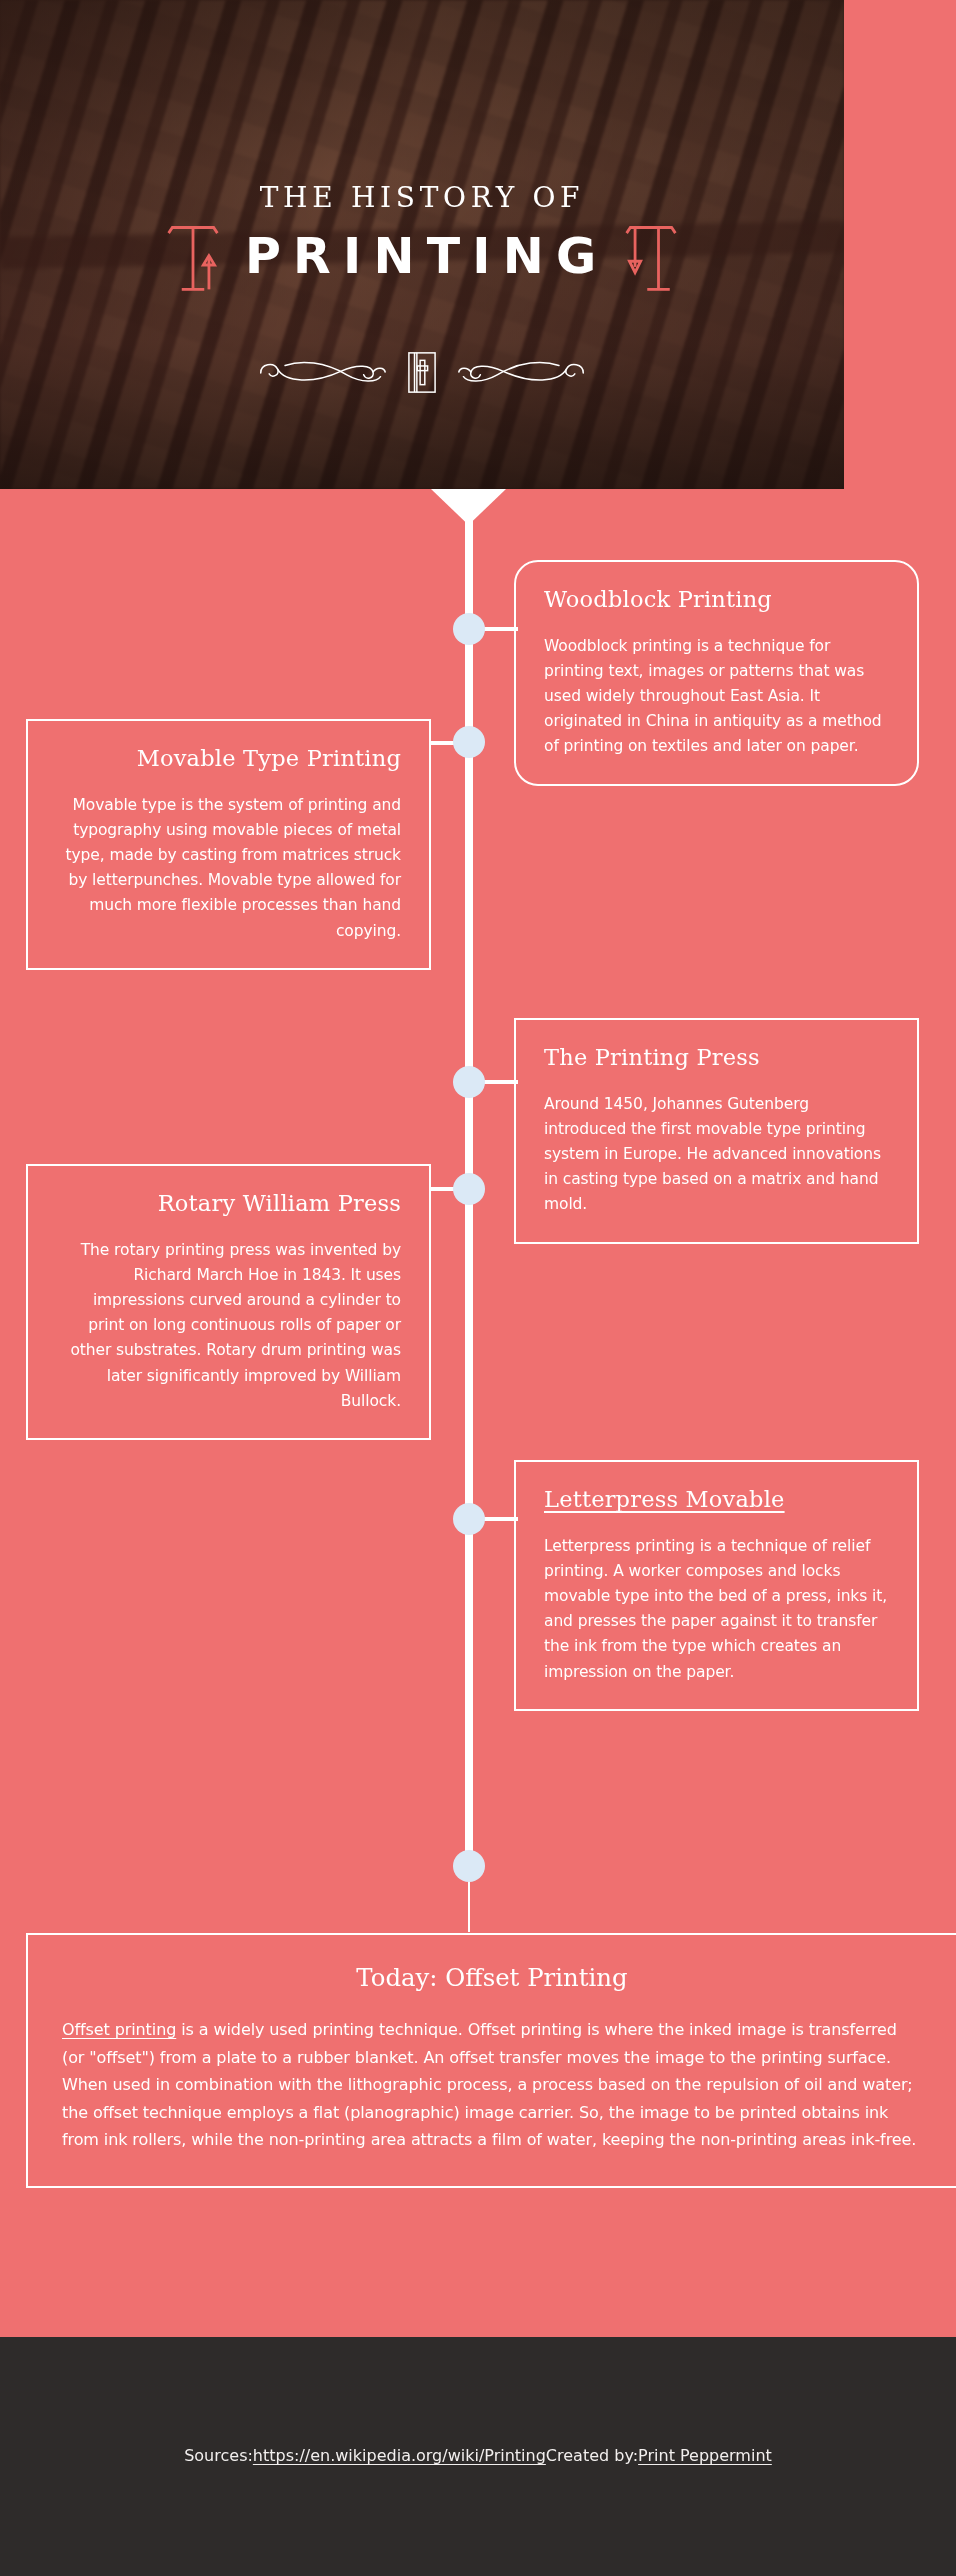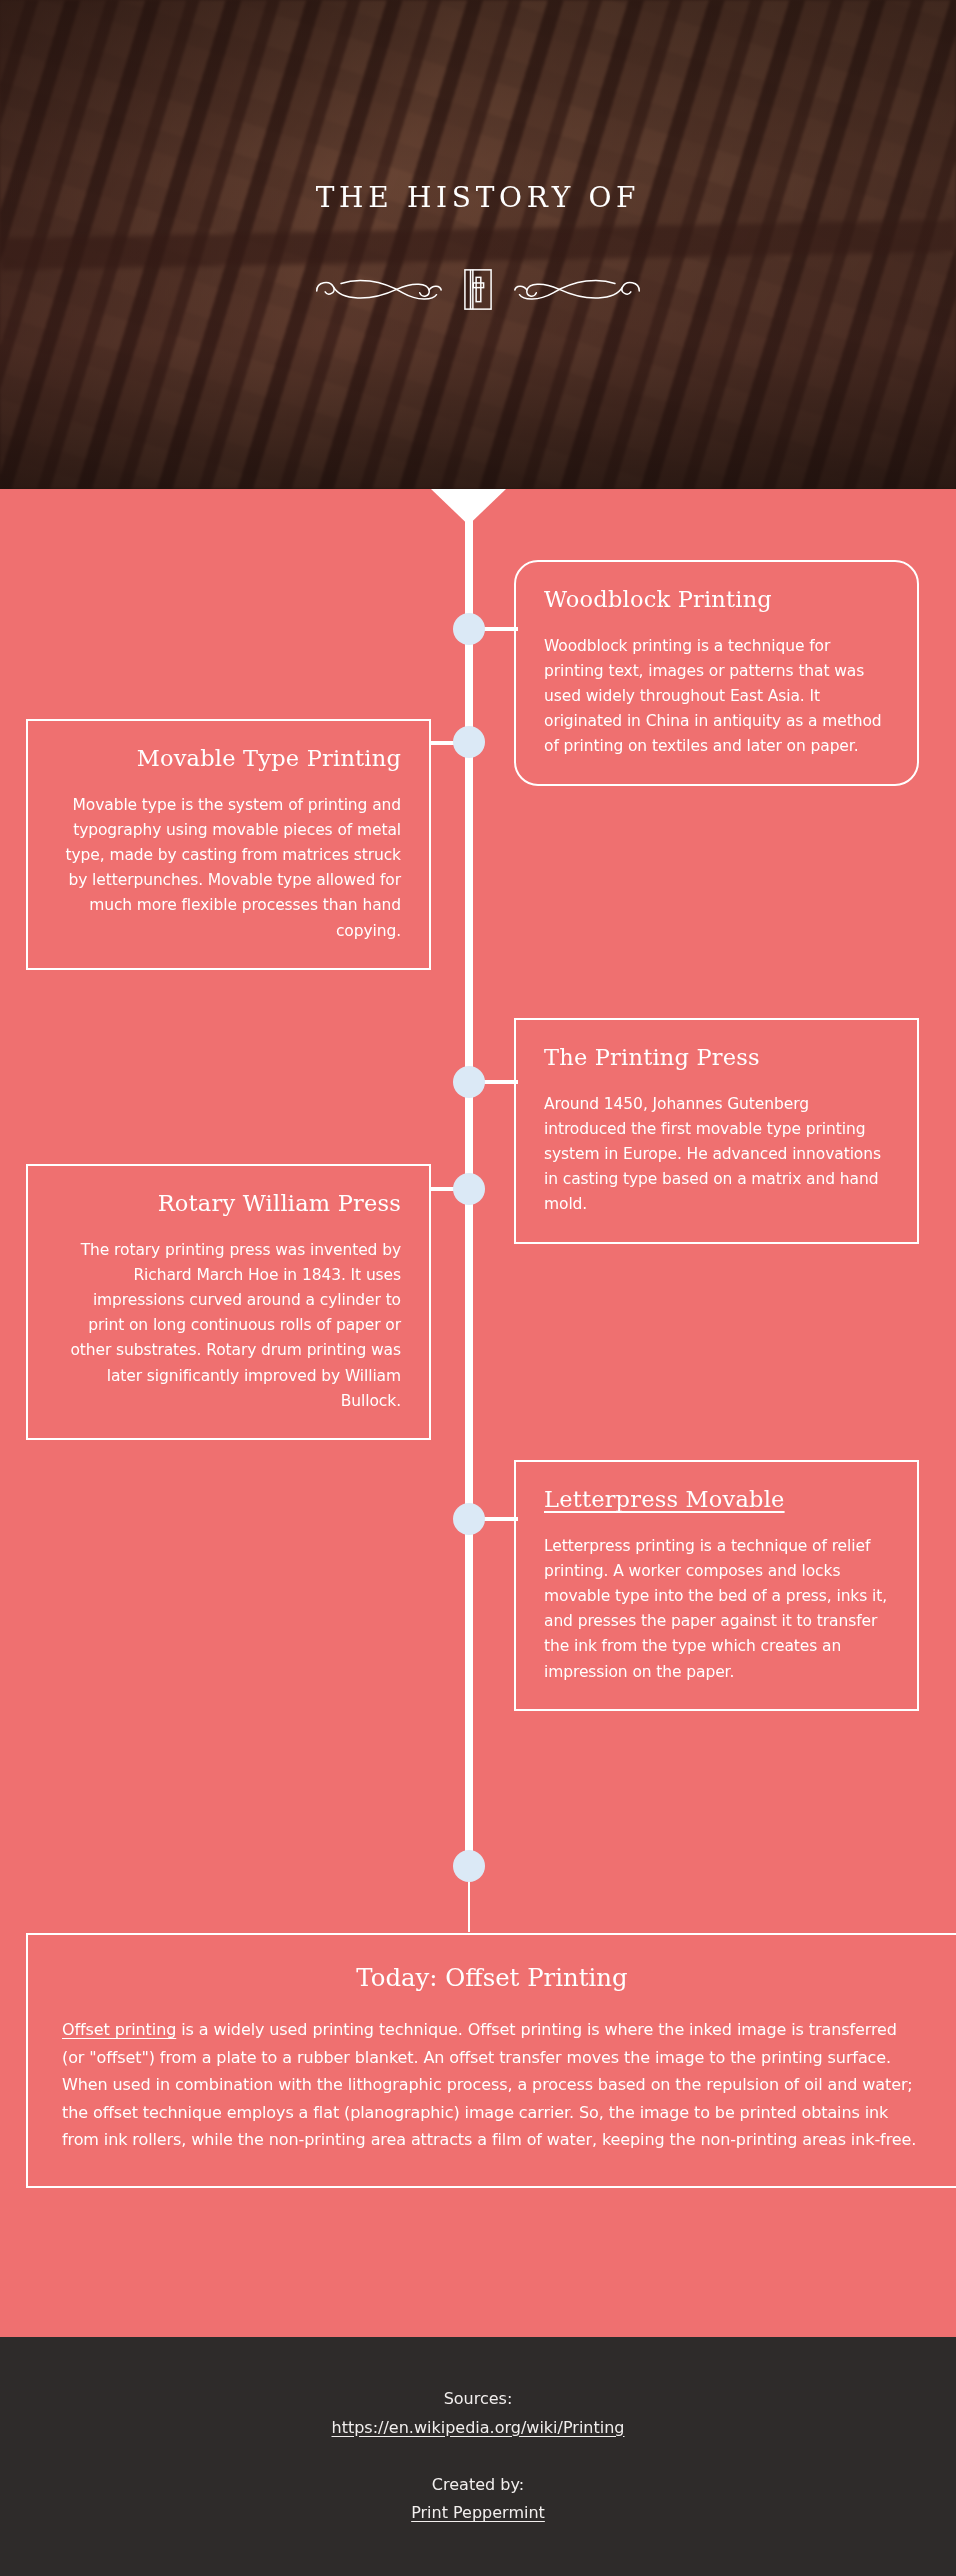"THE HISTORY OF" .header { width: 956px -> 844px }
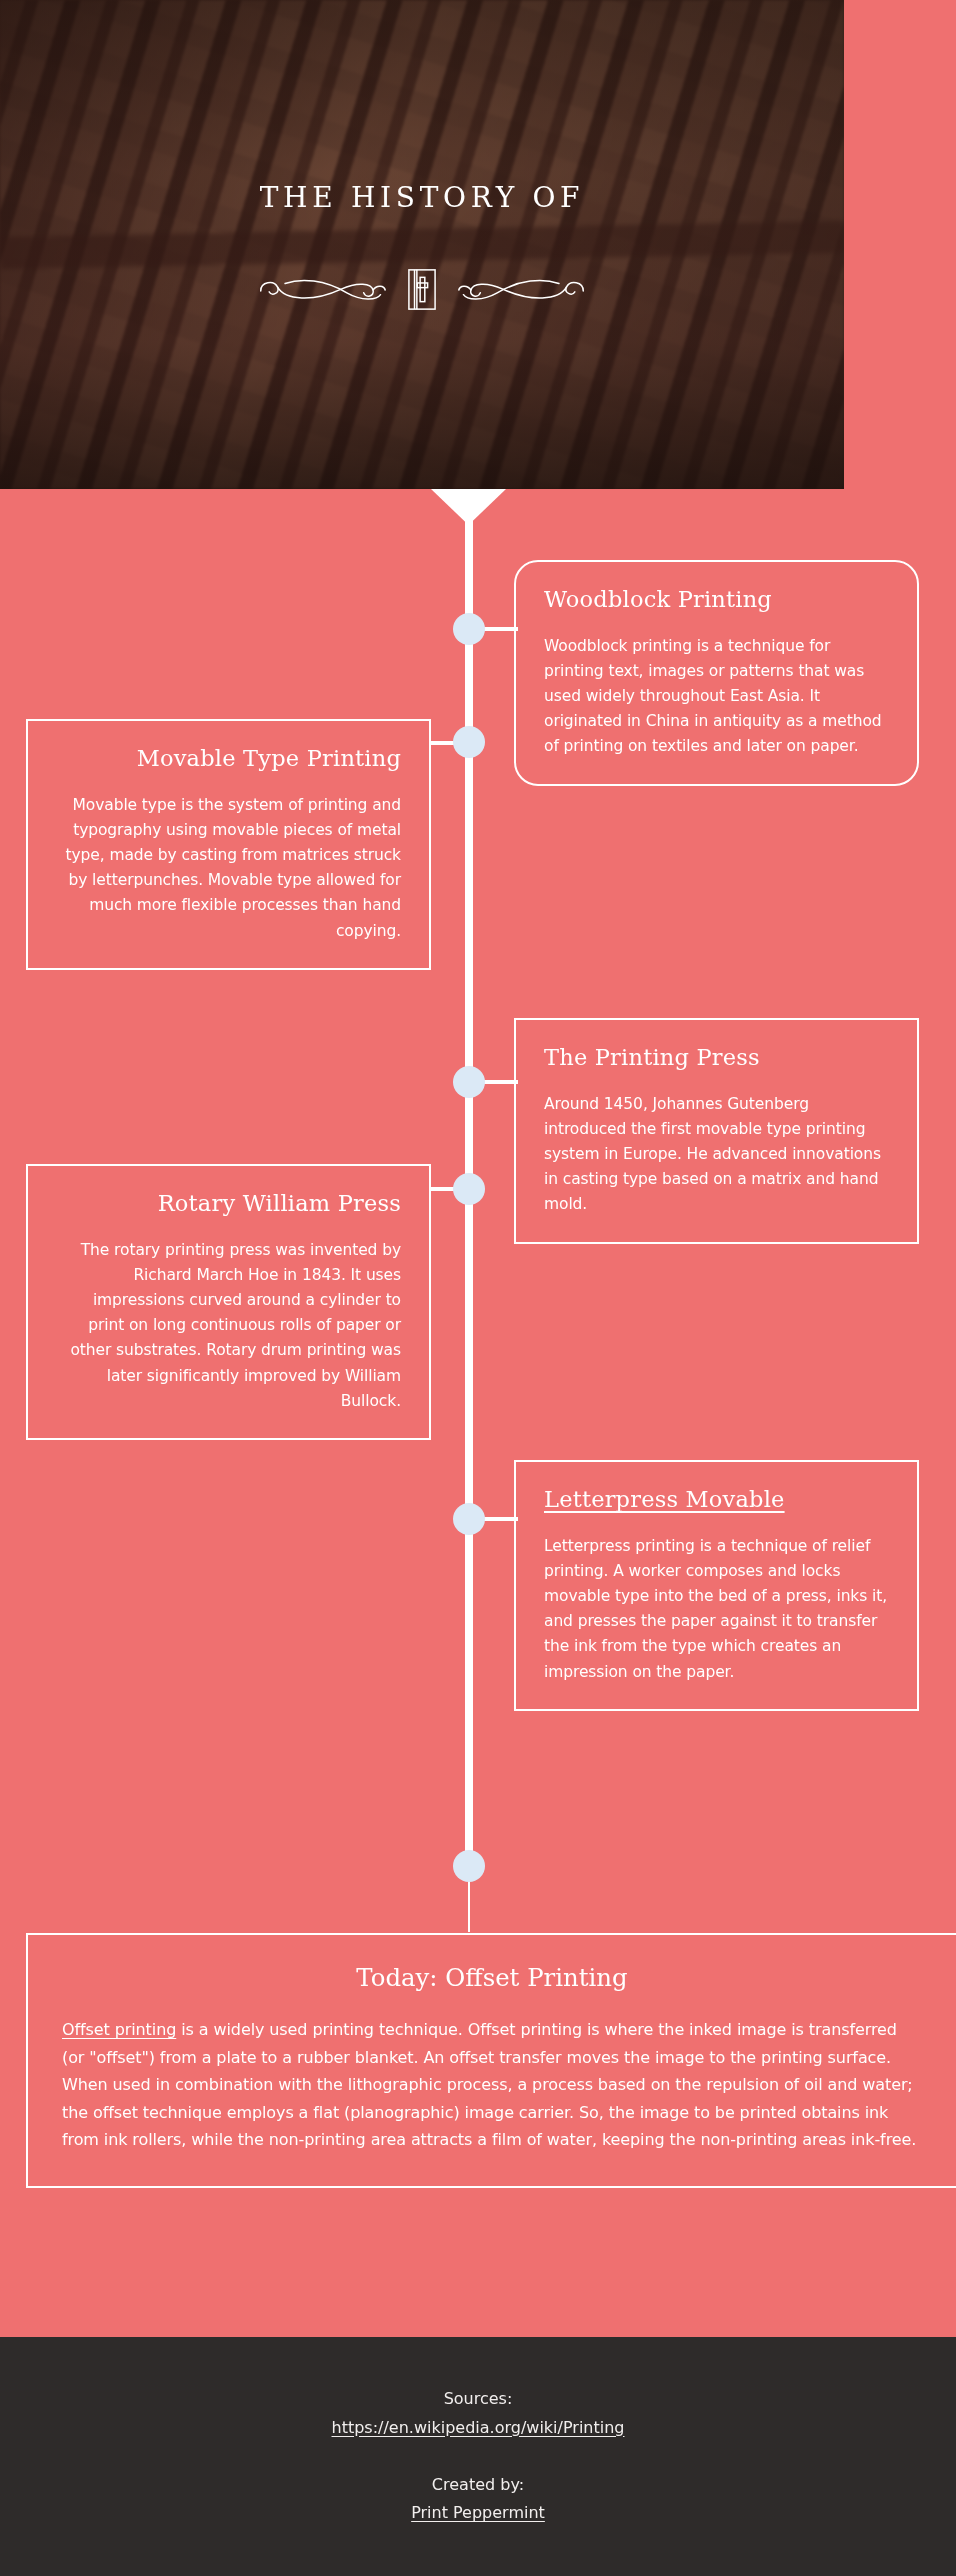"PRINTING" div.hero-main-row { html: none -> <div> <svg> <g> <path></path> <line></line> <line></line> <line></line> <path></path> </g> </svg> <div>PRINTING</div> <svg> <g> <path></path> <line></line> <line></line> <line></line> <path></path> </g> </svg> </div> }
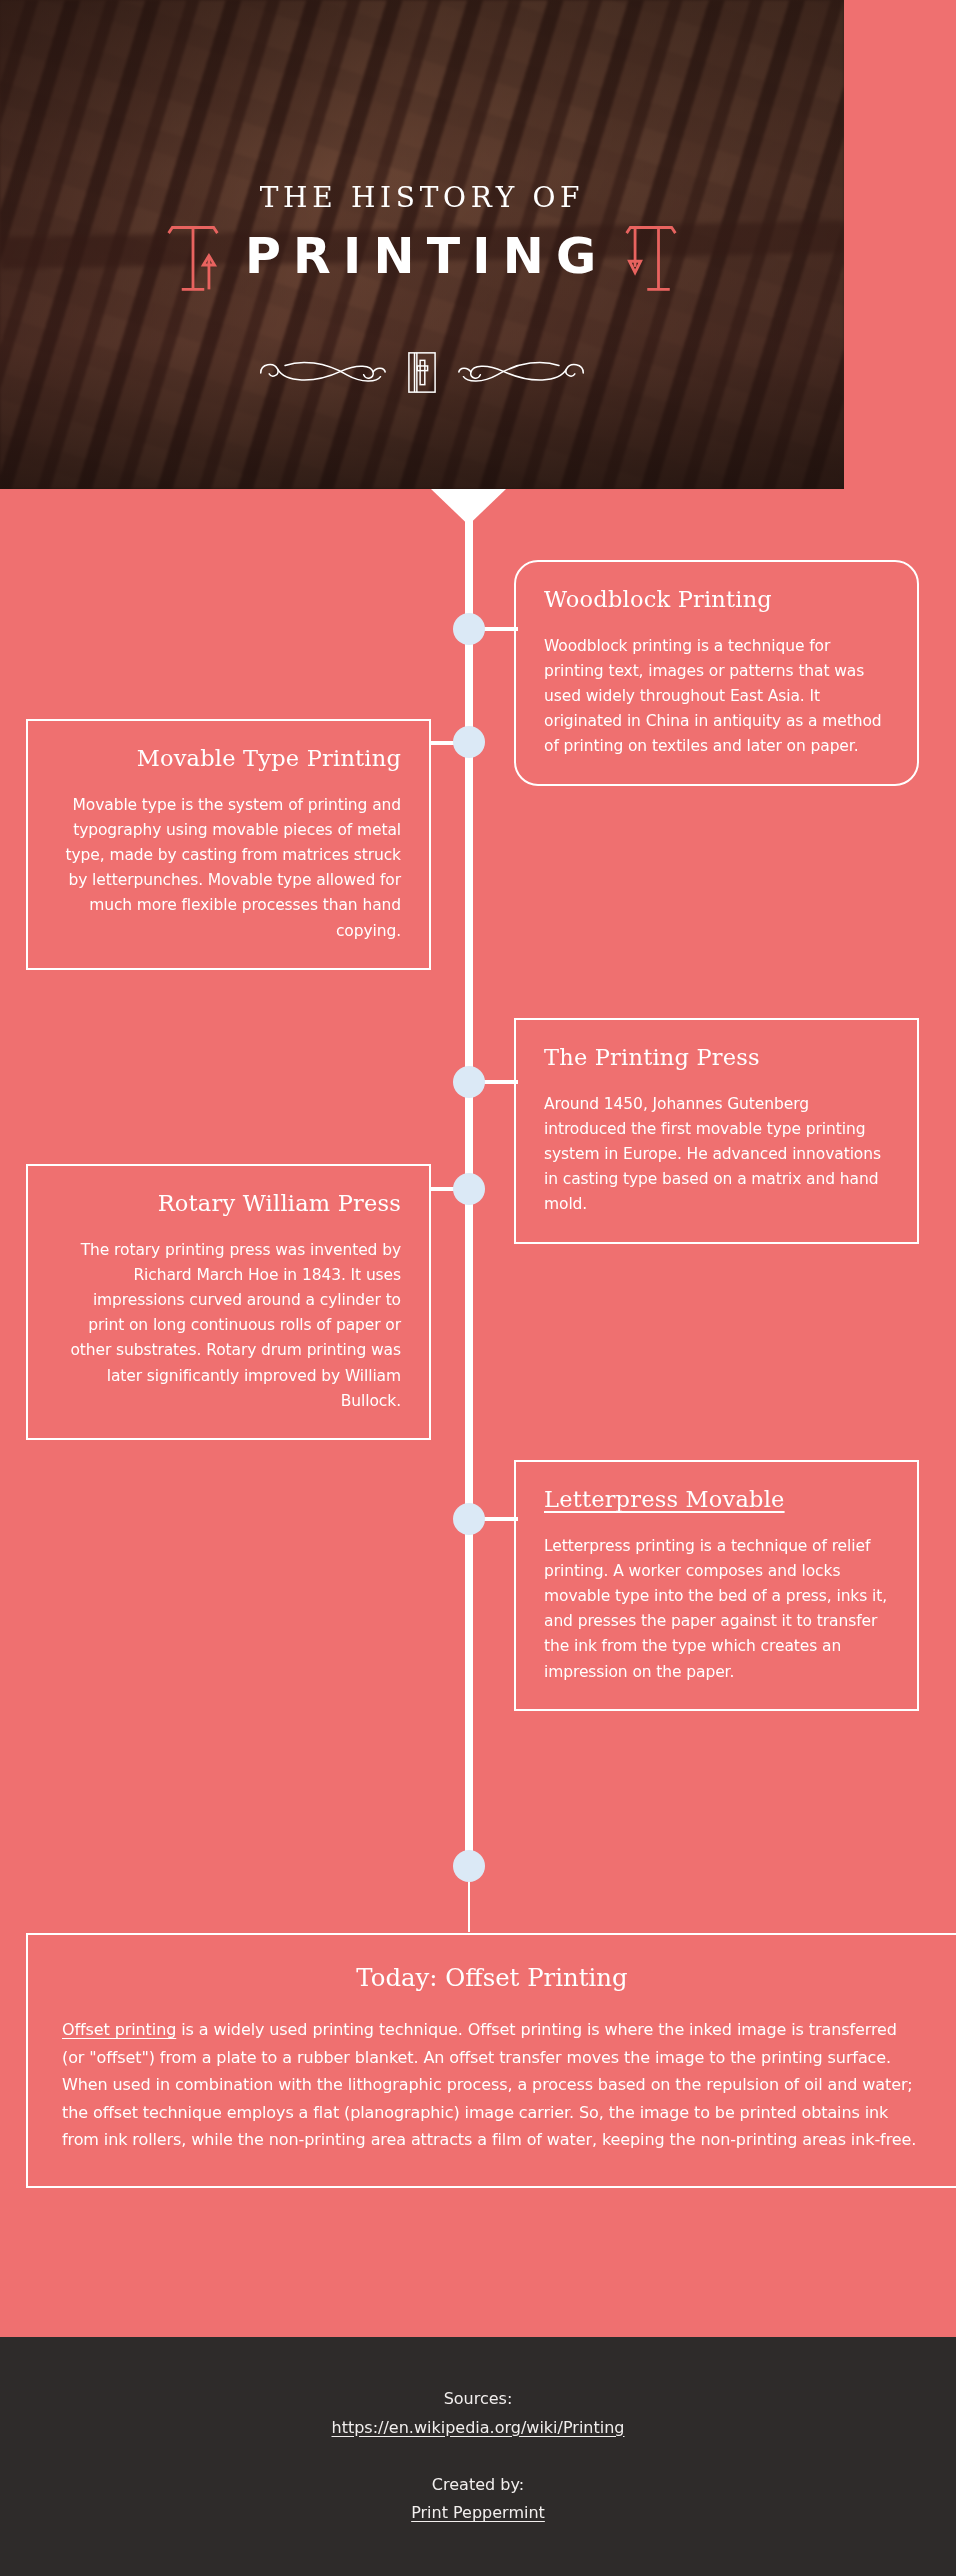"Sources:" .footer { flex-direction: column -> row }
